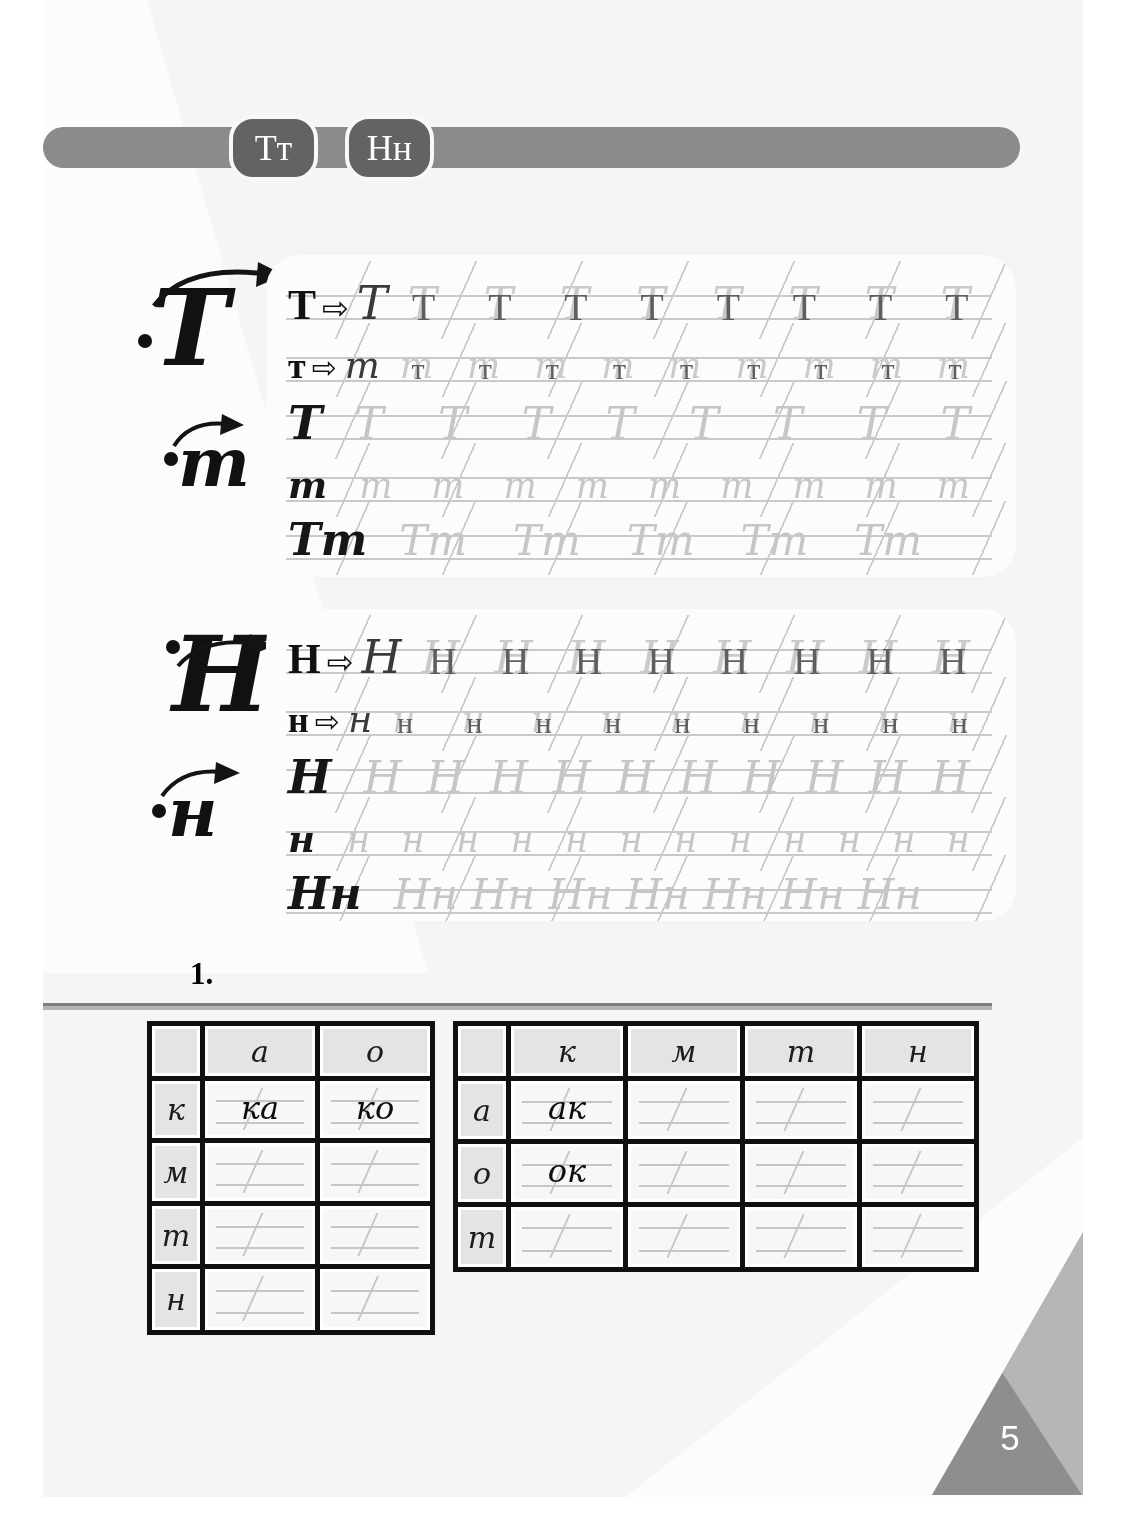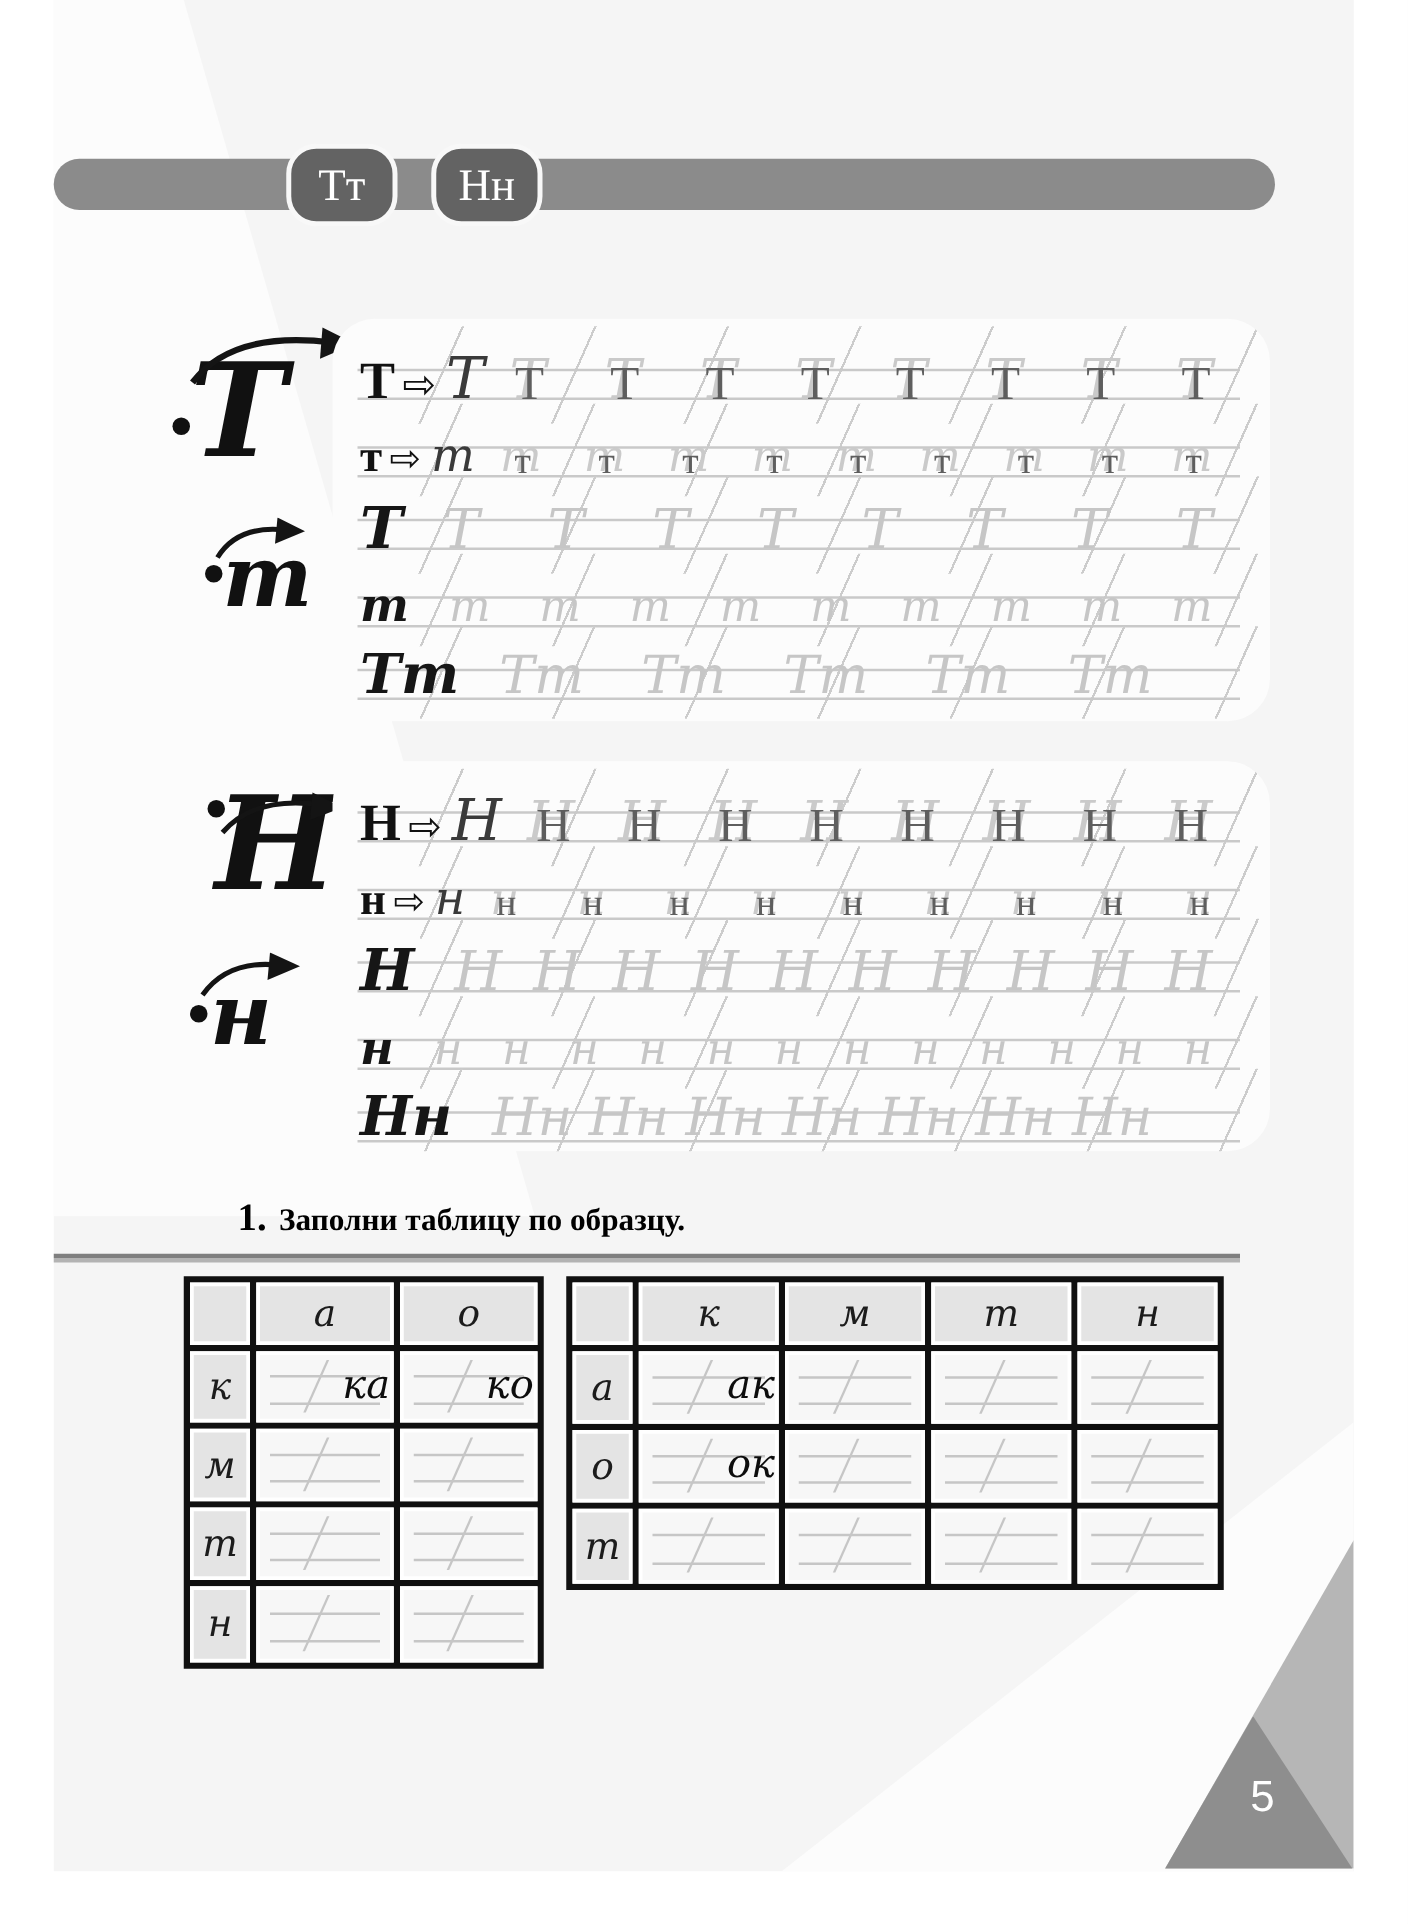"Заполни таблицу по образцу." span.txt { html: <span>Заполни таблицу по образцу.</span> -> none }
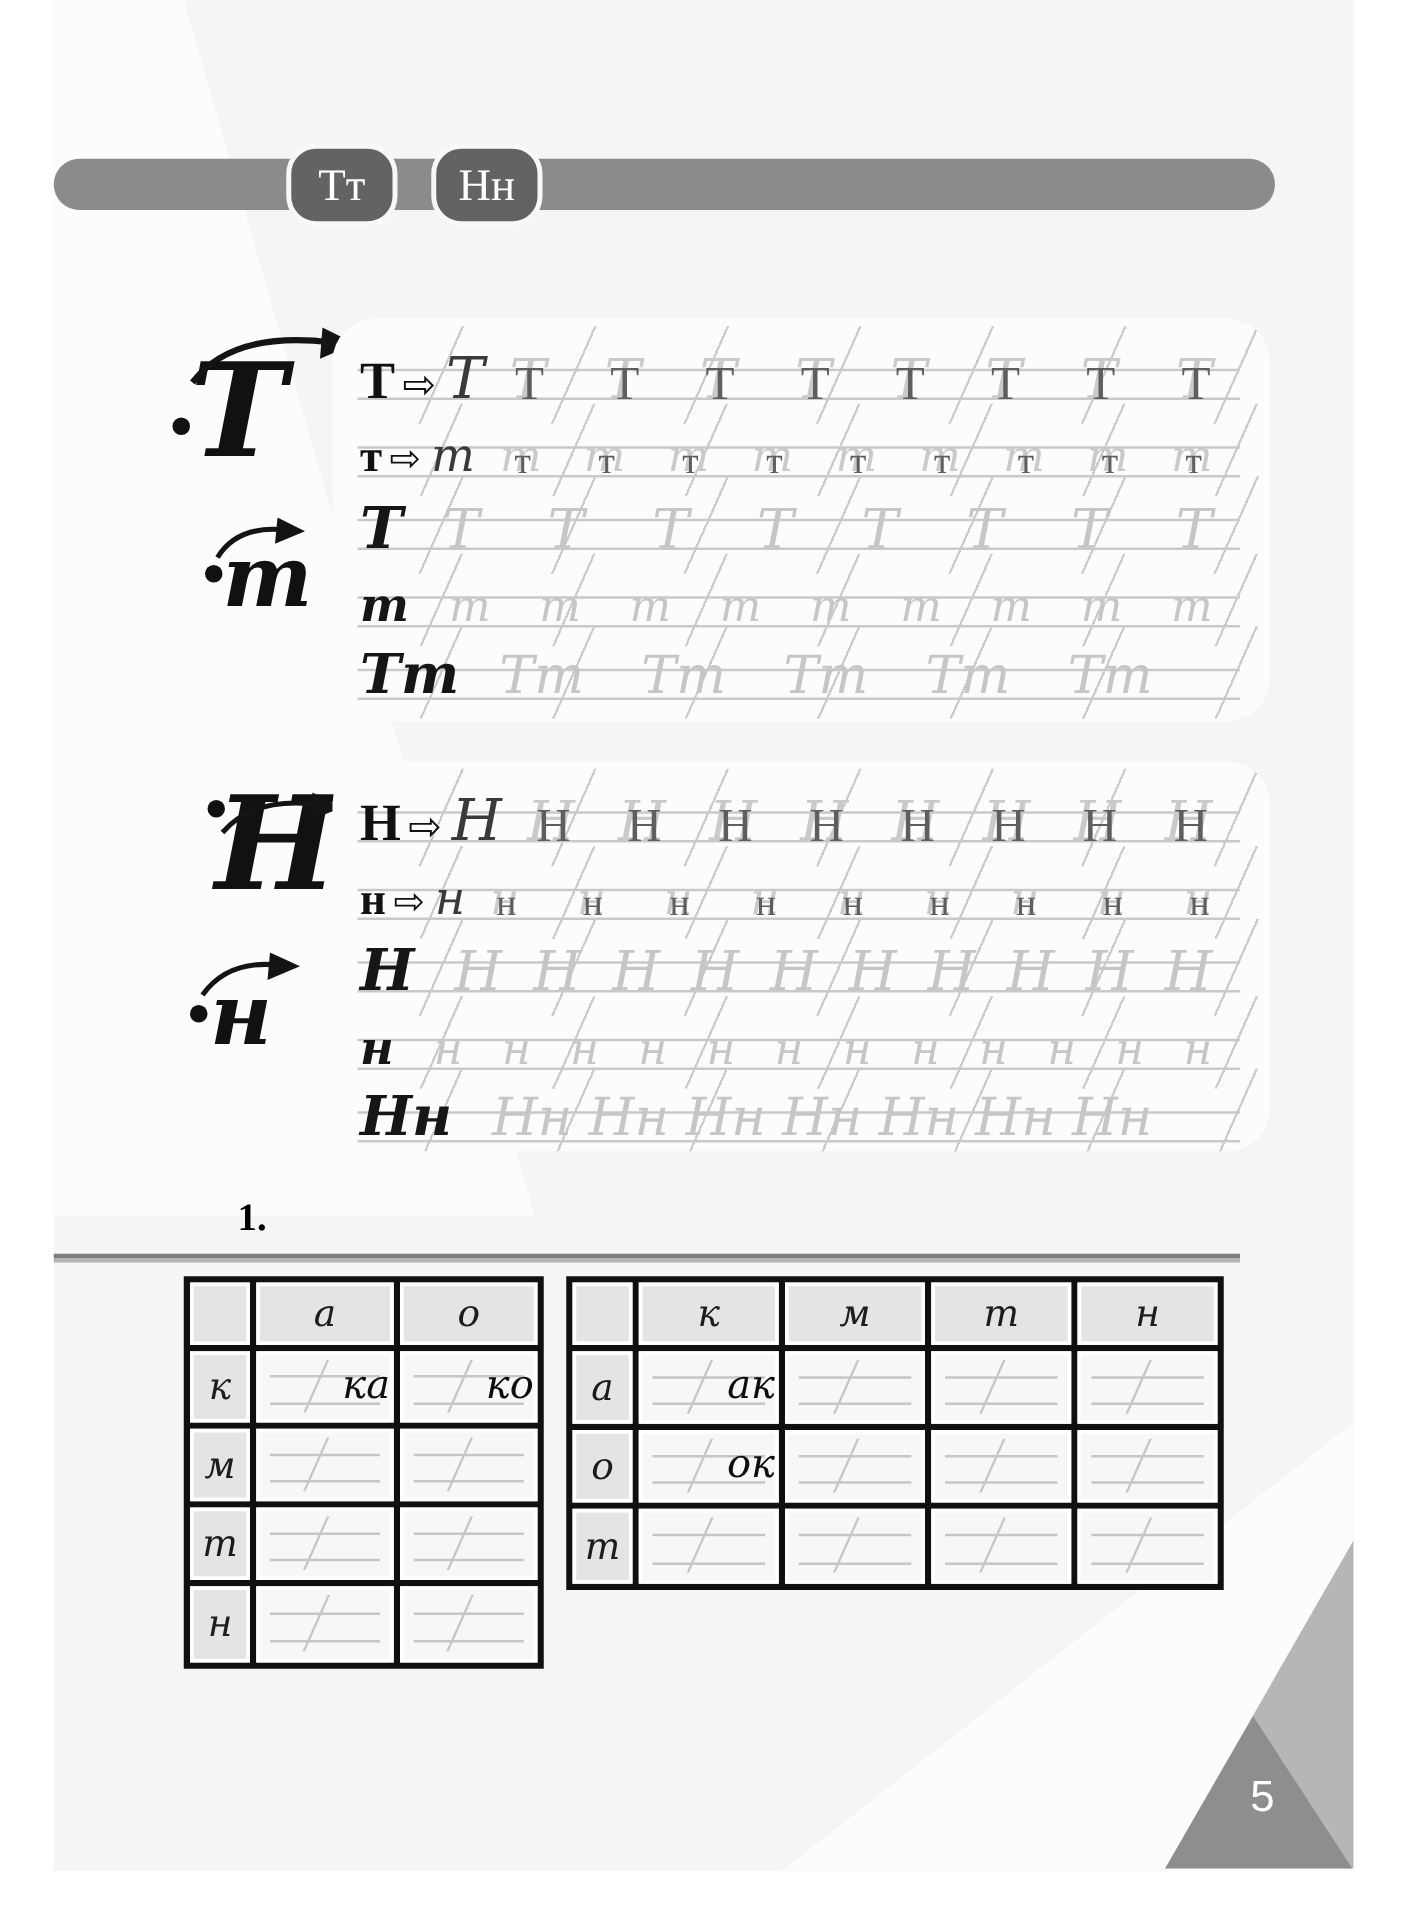"ка" .cell-val { text-align: right -> center }
